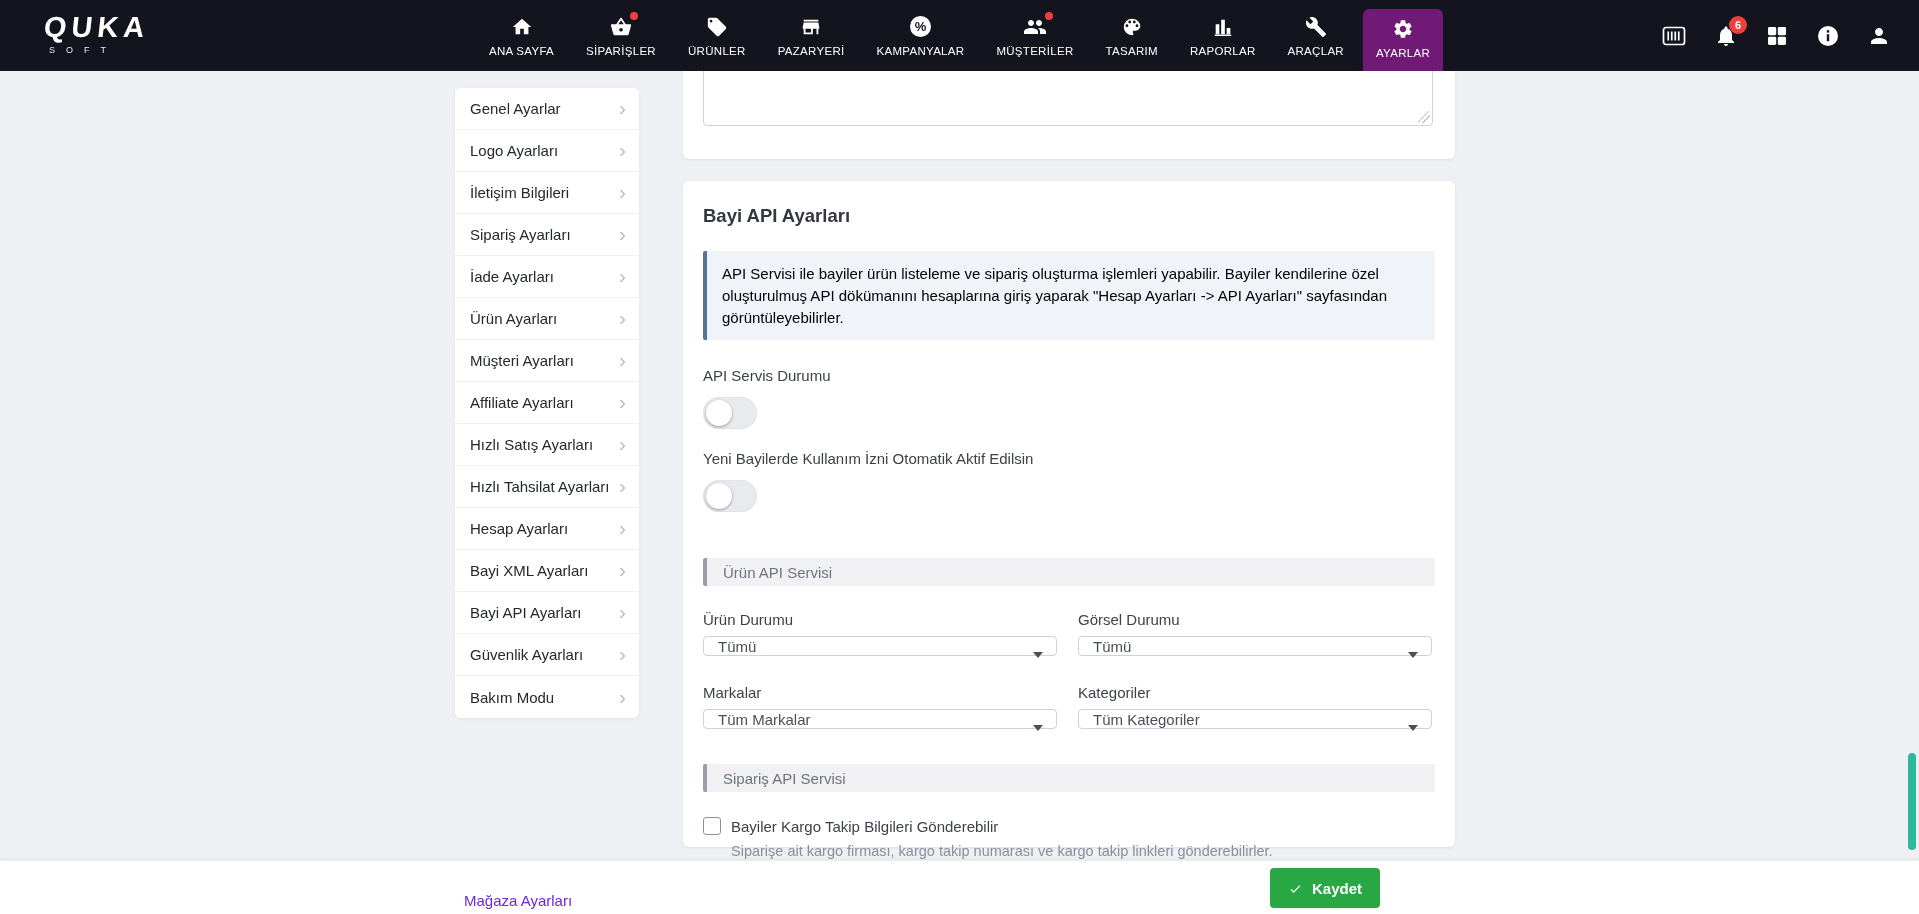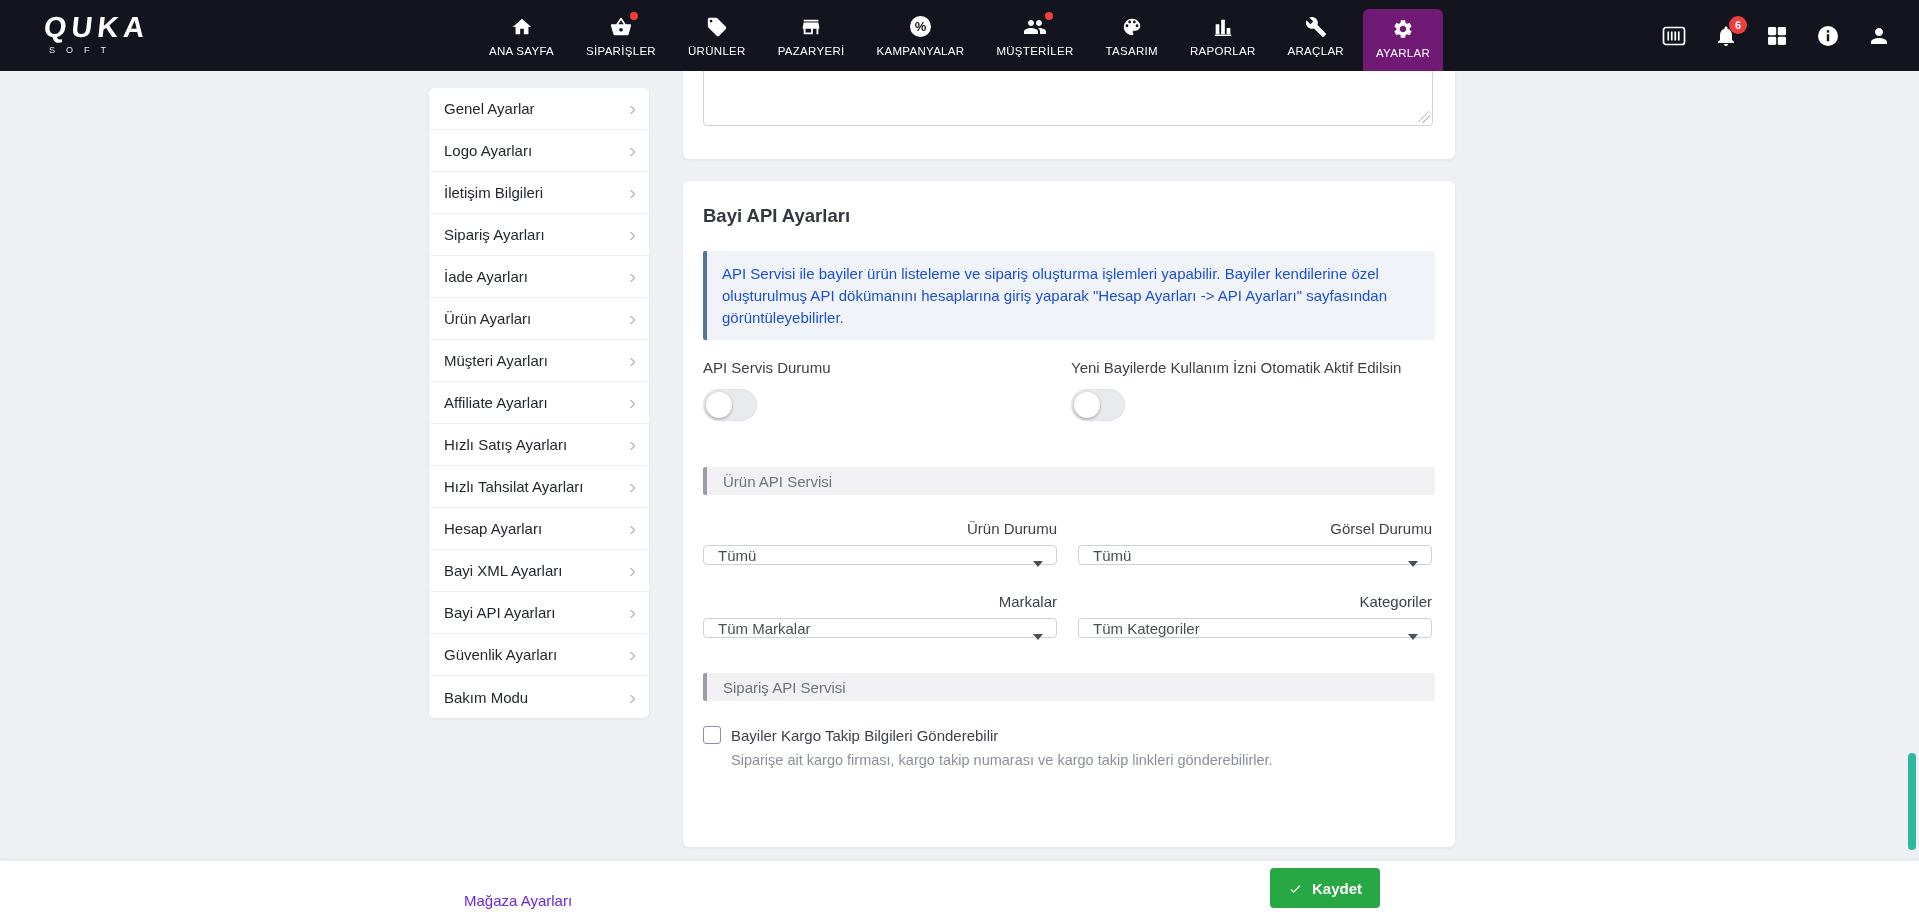"Genel Ayarlar" .sidebar { left: 429px -> 455px; width: 220px -> 184px }
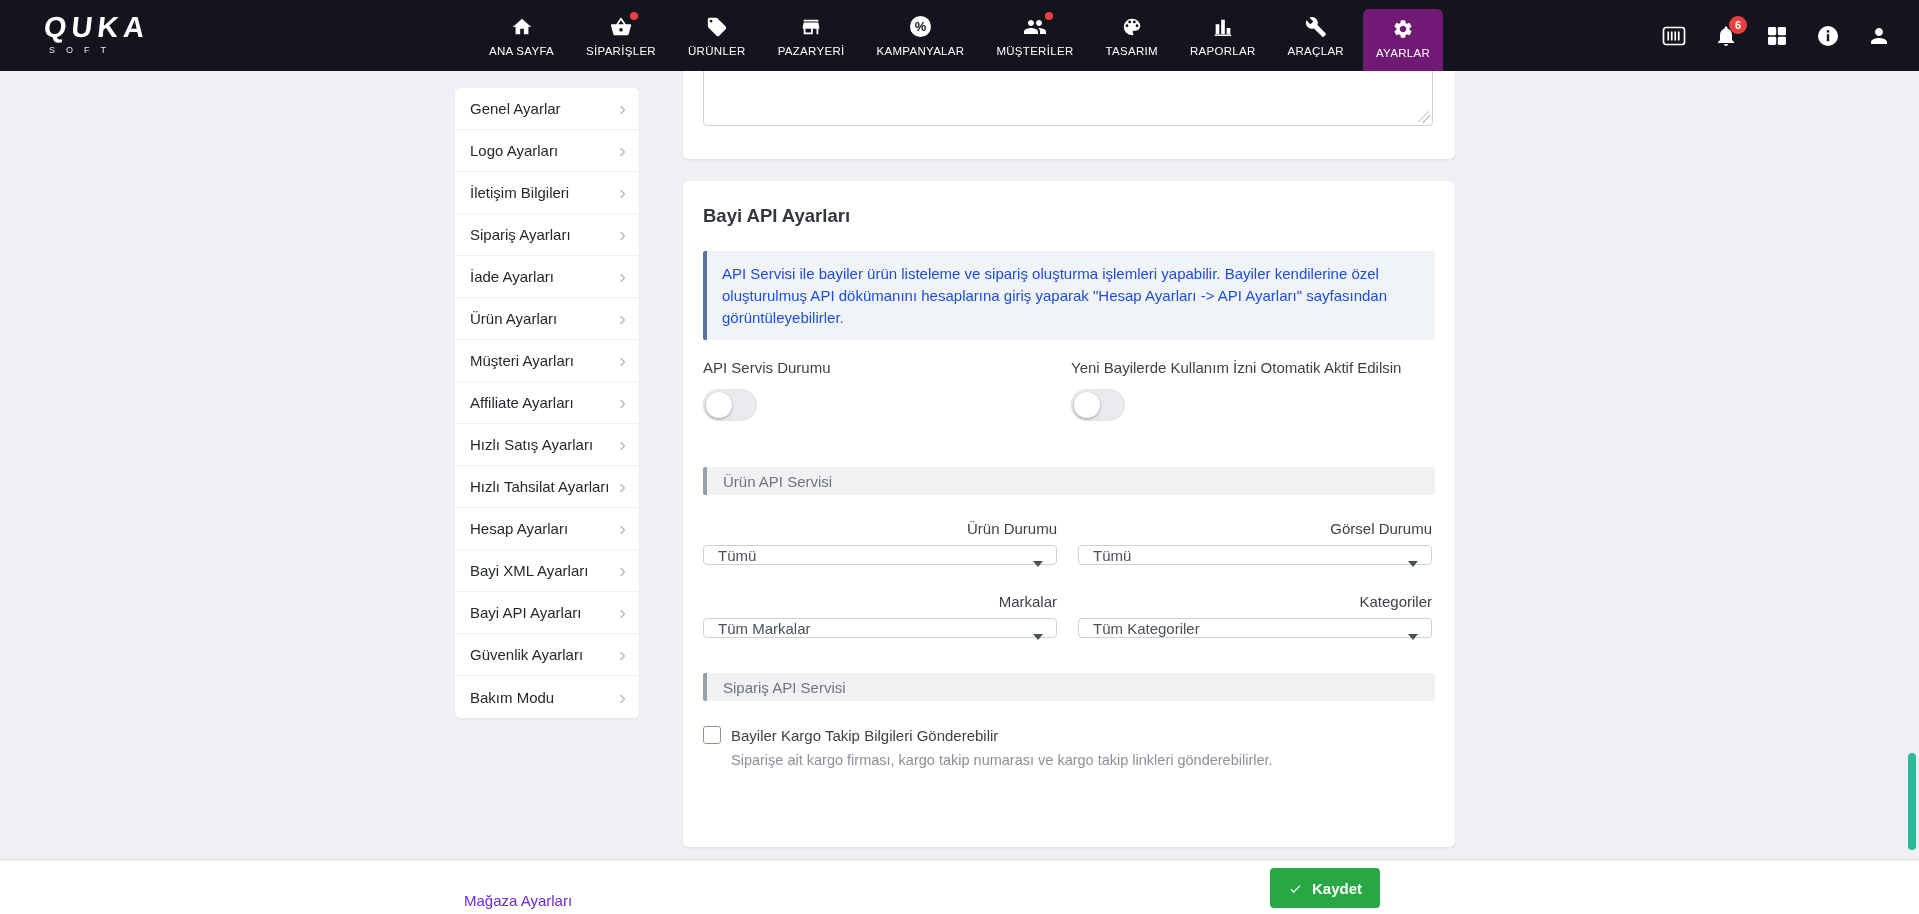"API Servisi ile bayiler ürün" .alert { color: #1d4ed8 -> #000000 }
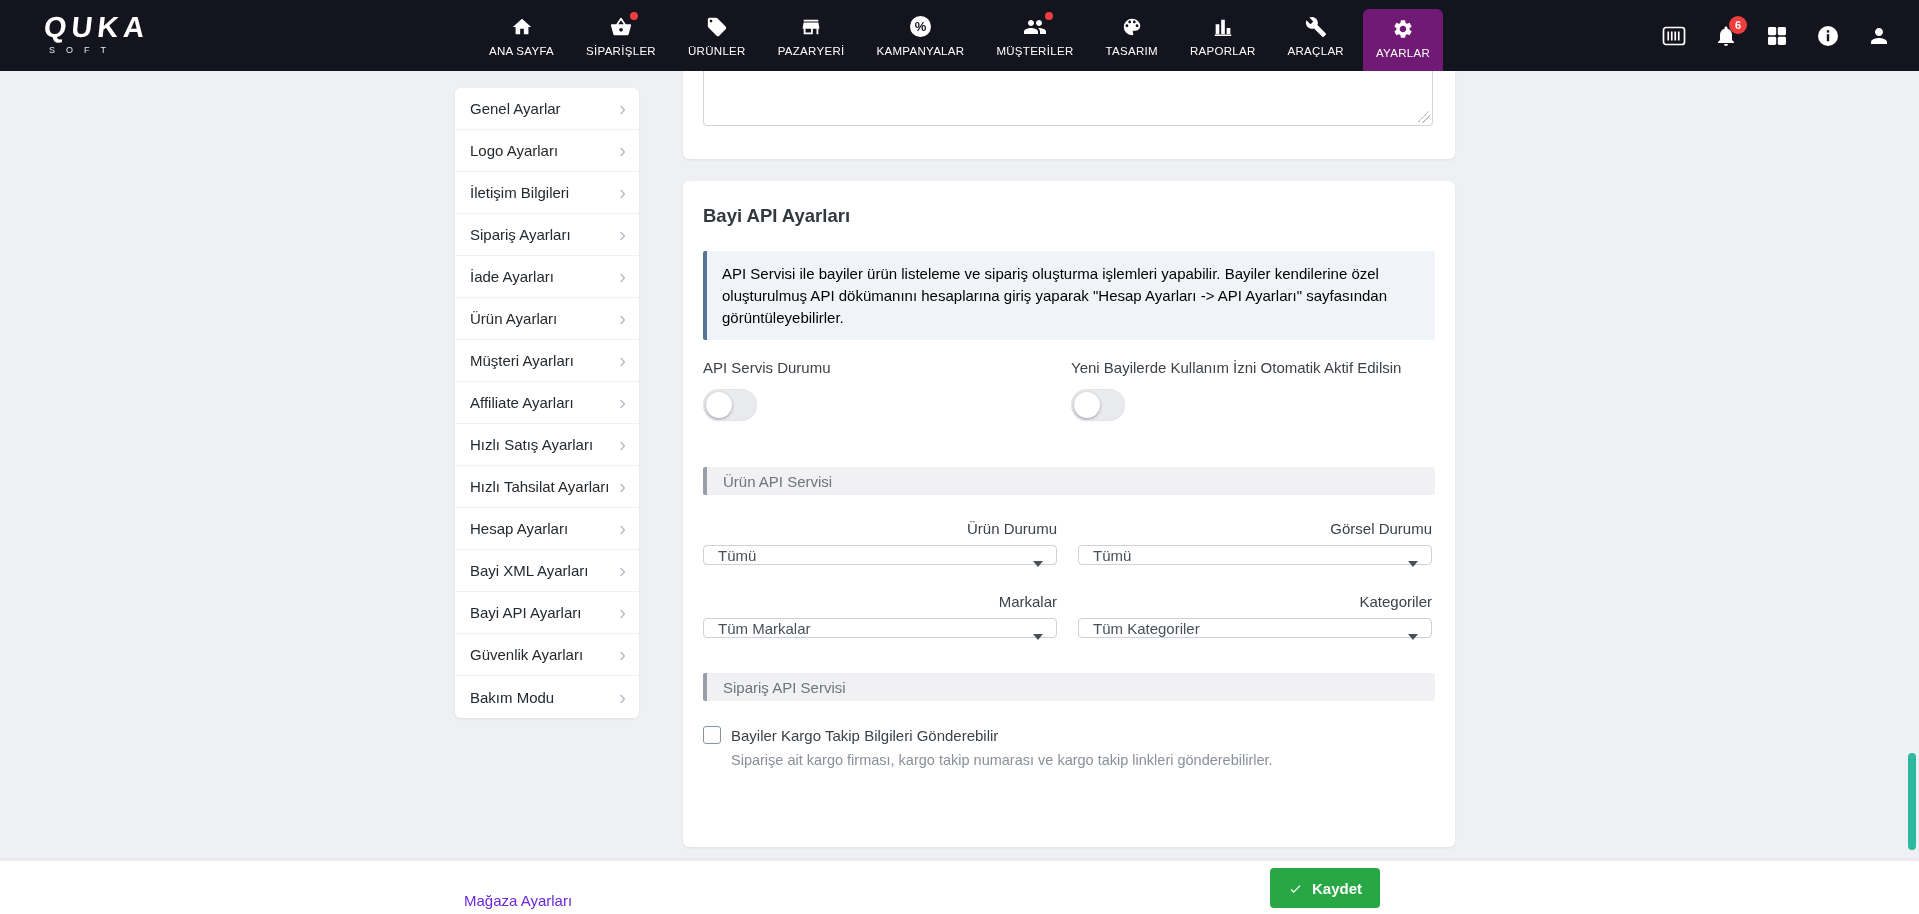"API Servis Durumu" .toggles-row { flex-direction: none -> column; gap: 14px -> 21px; margin-top: 19px -> 27px }
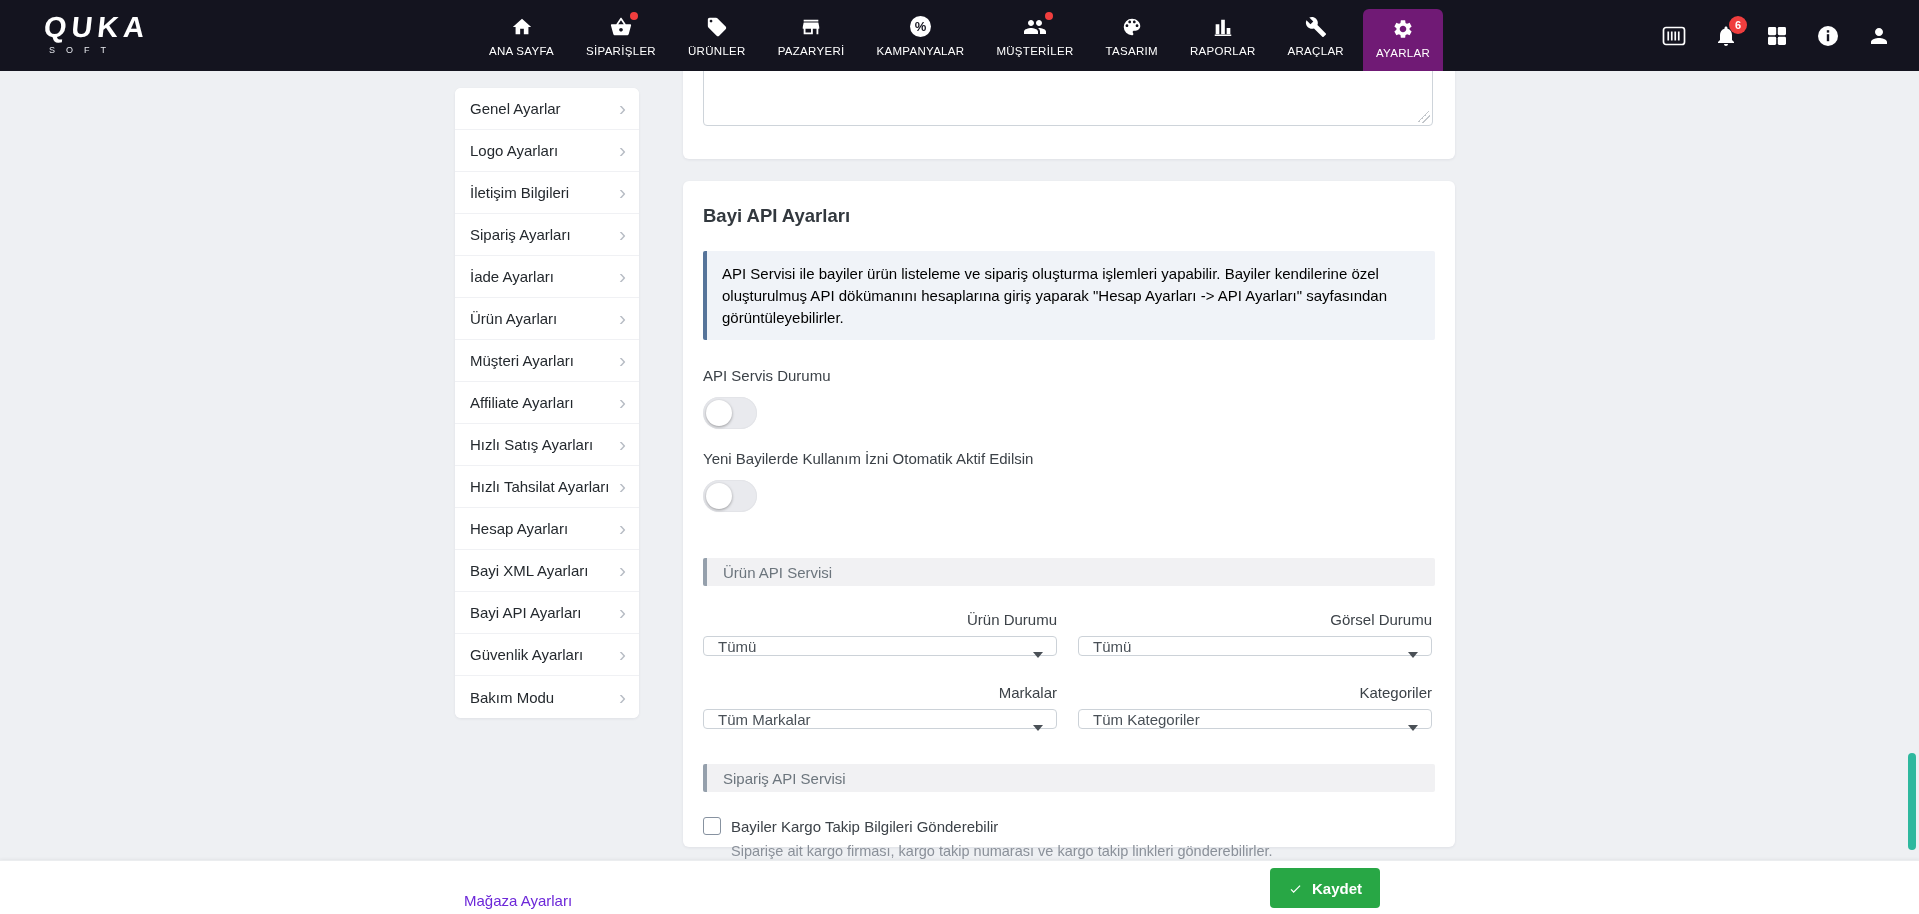"Ürün Durumu" .field-row { text-align: right -> none }
